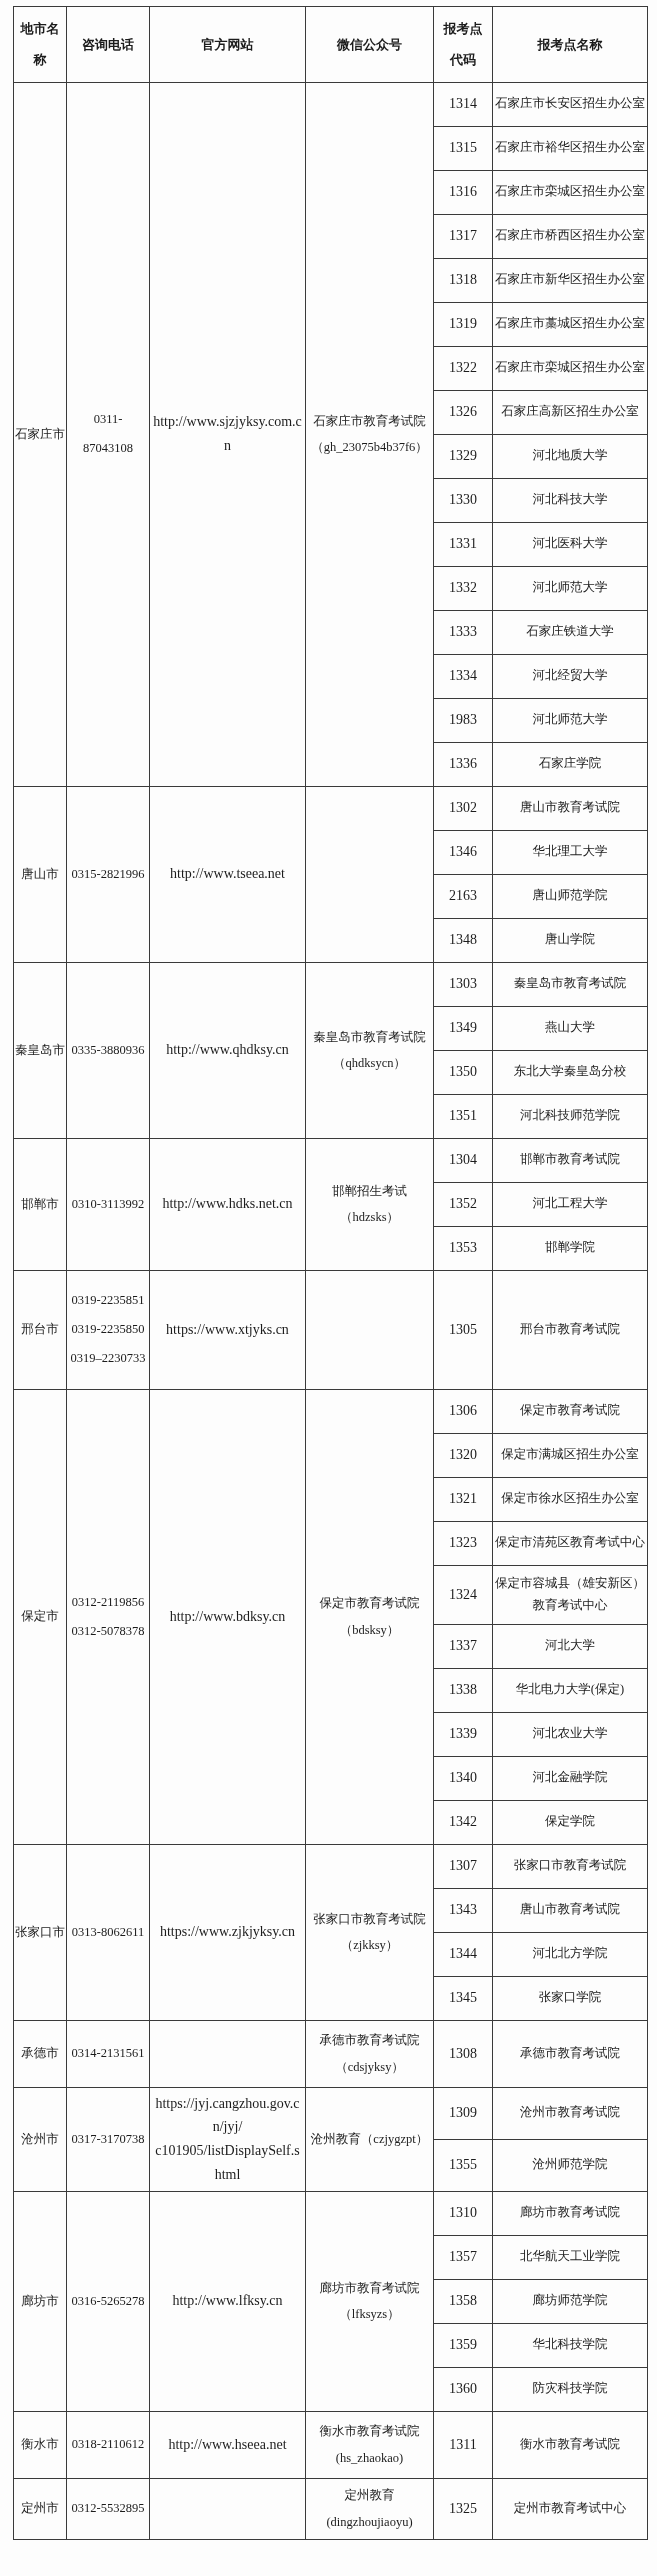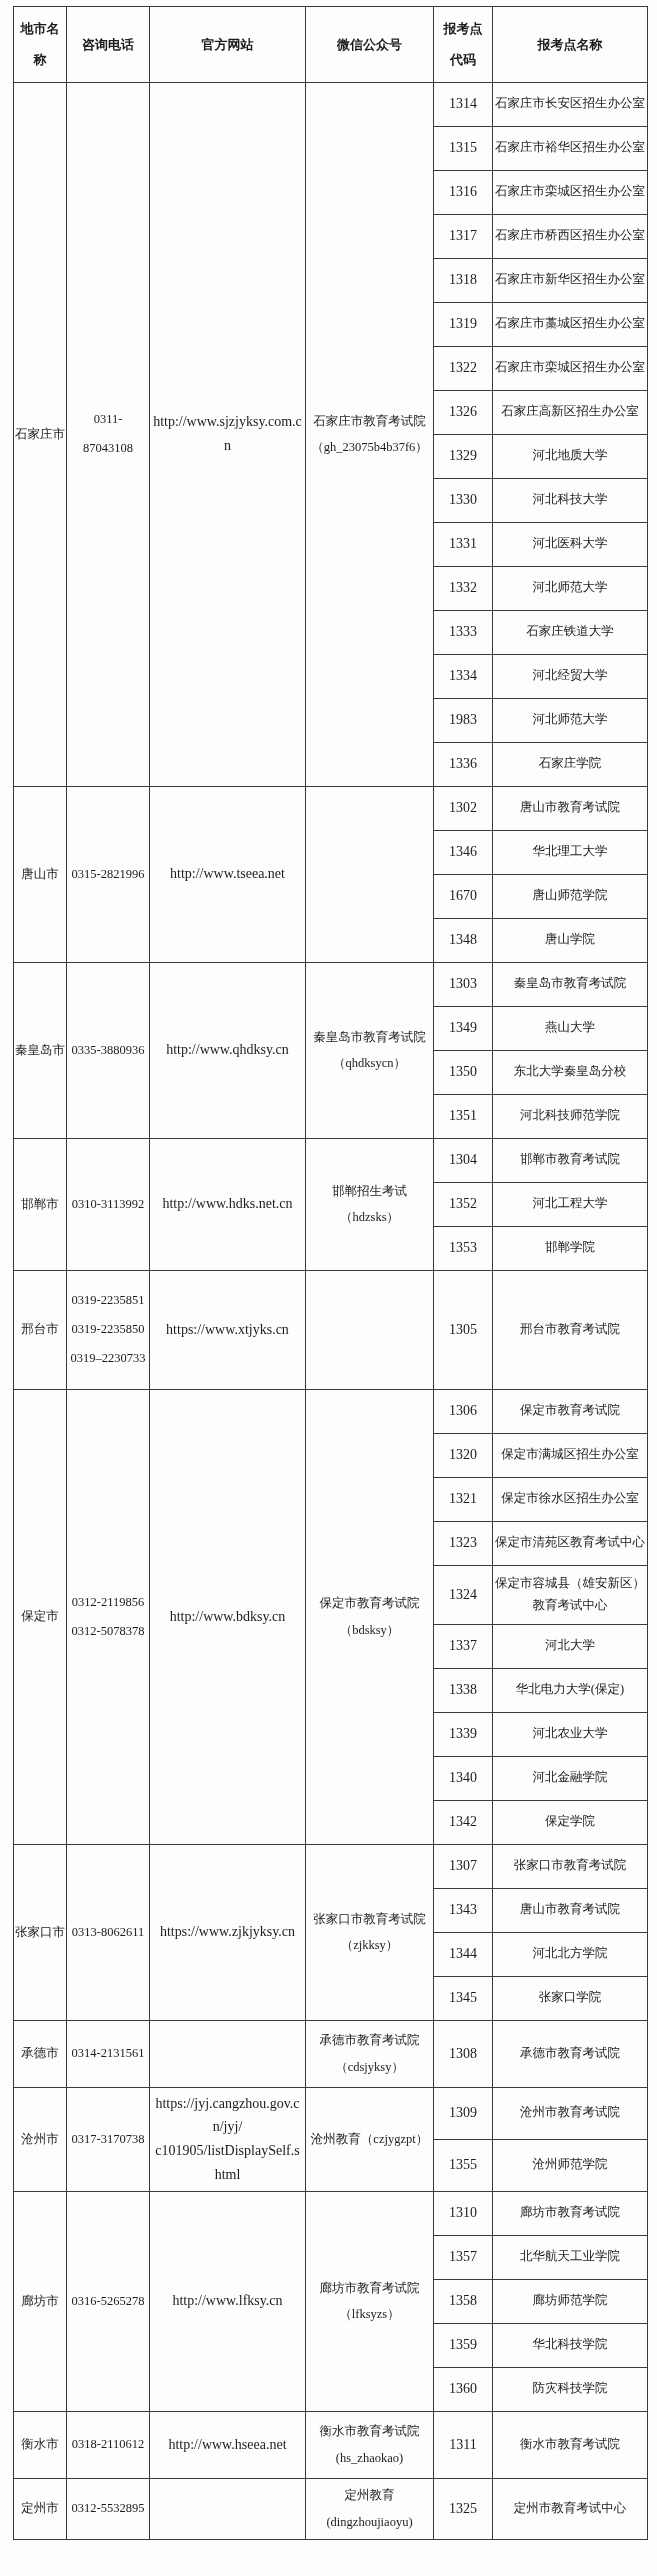"1670" td.code { text: 1670 -> 2163 }
